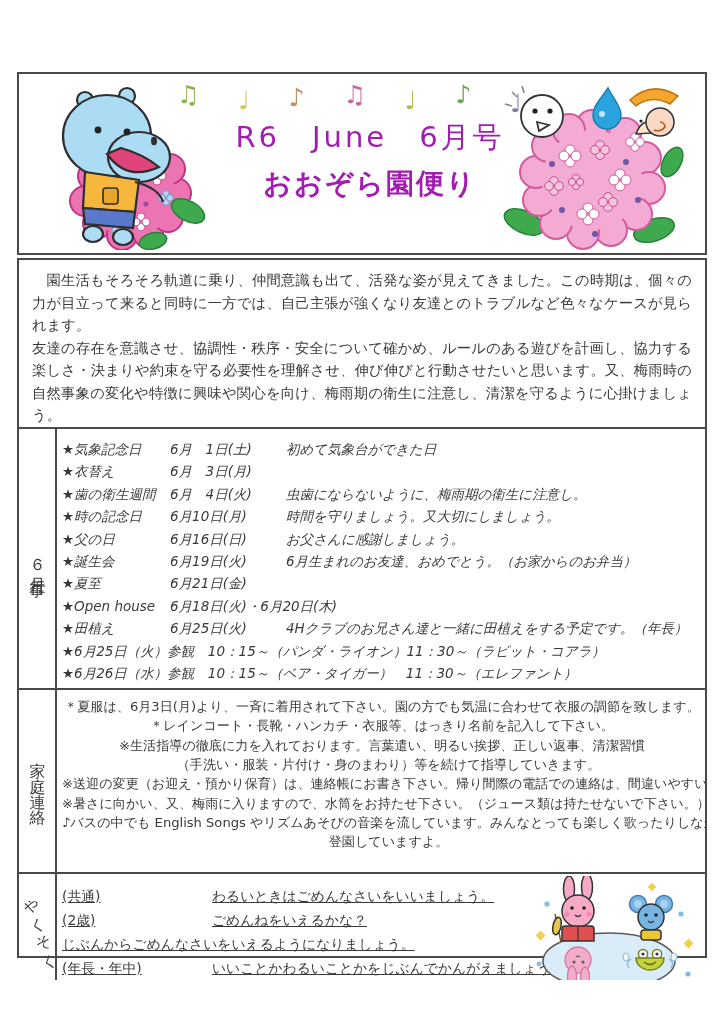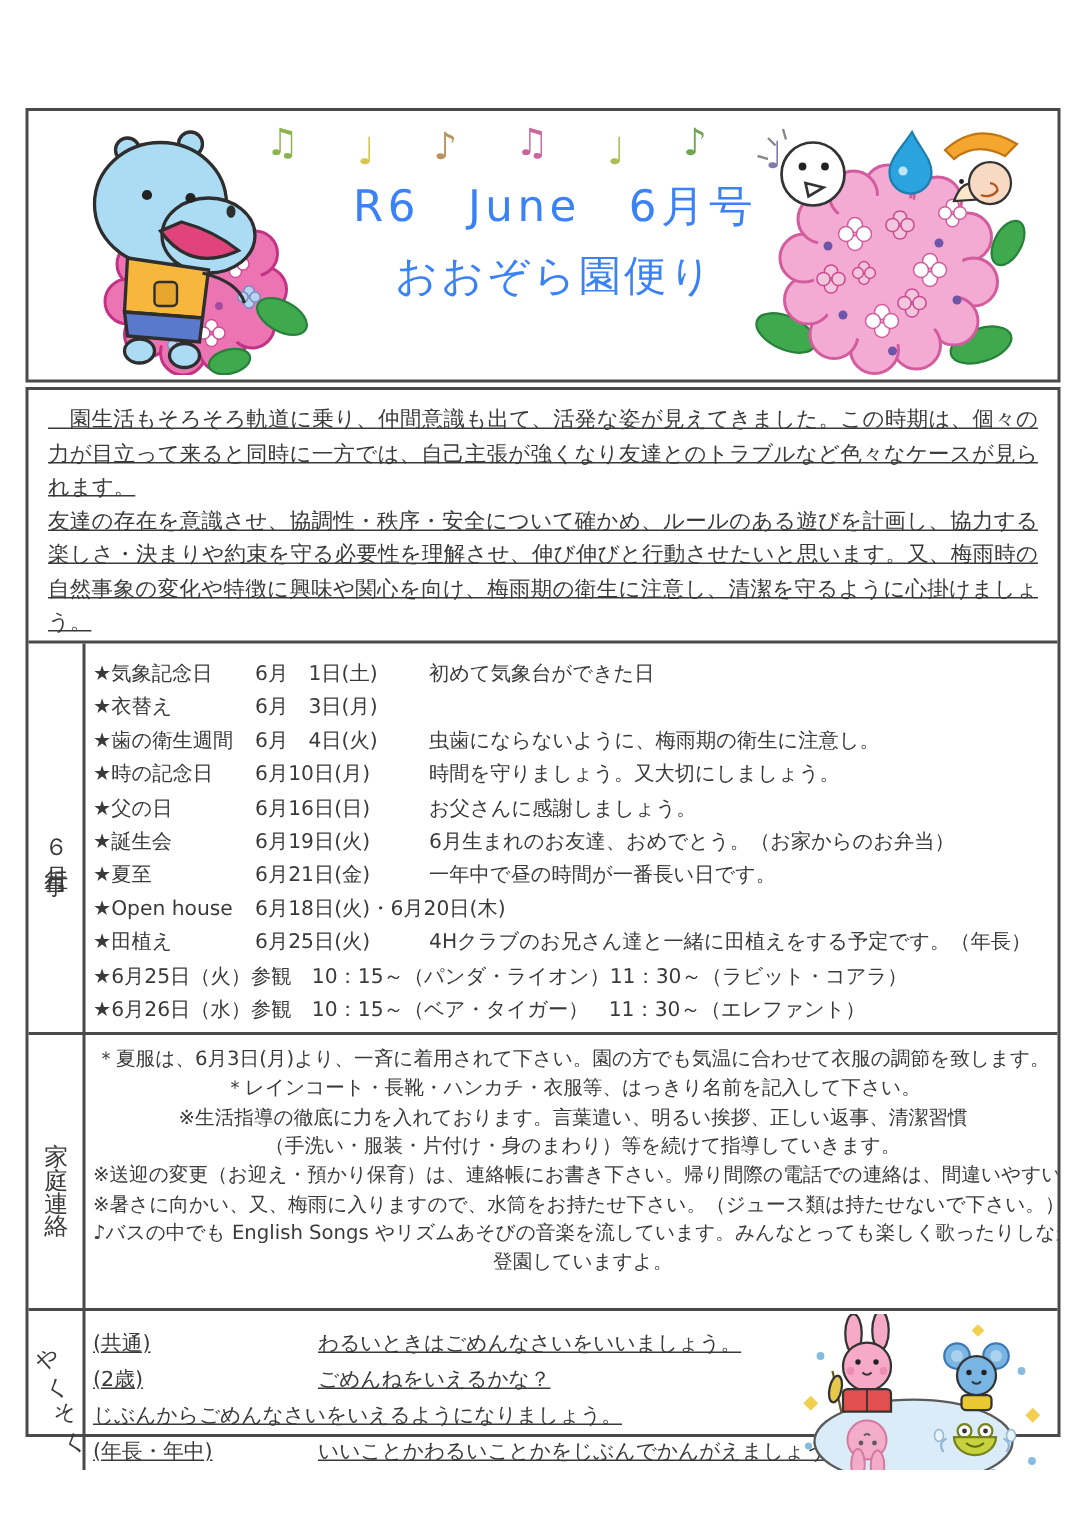"R6 June 6月号" #title-block { color: #3b82f6 -> #a21caf }
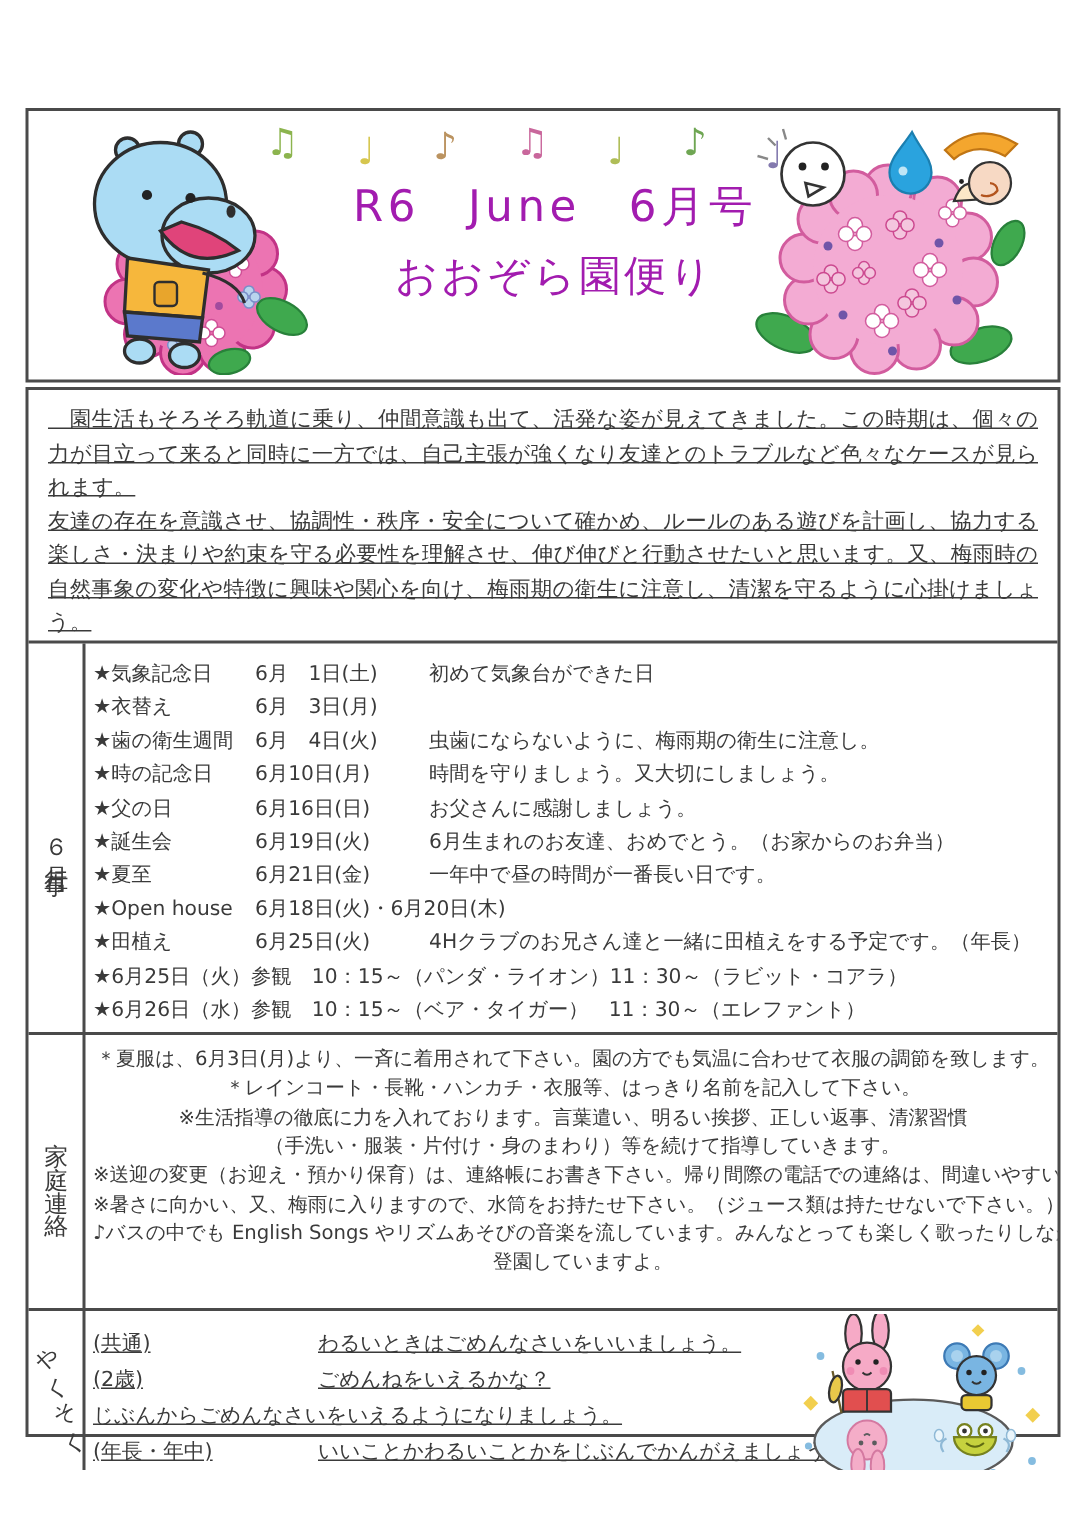"おおぞら園便り" #newsletter-subtitle { font-weight: 400 -> 700 }
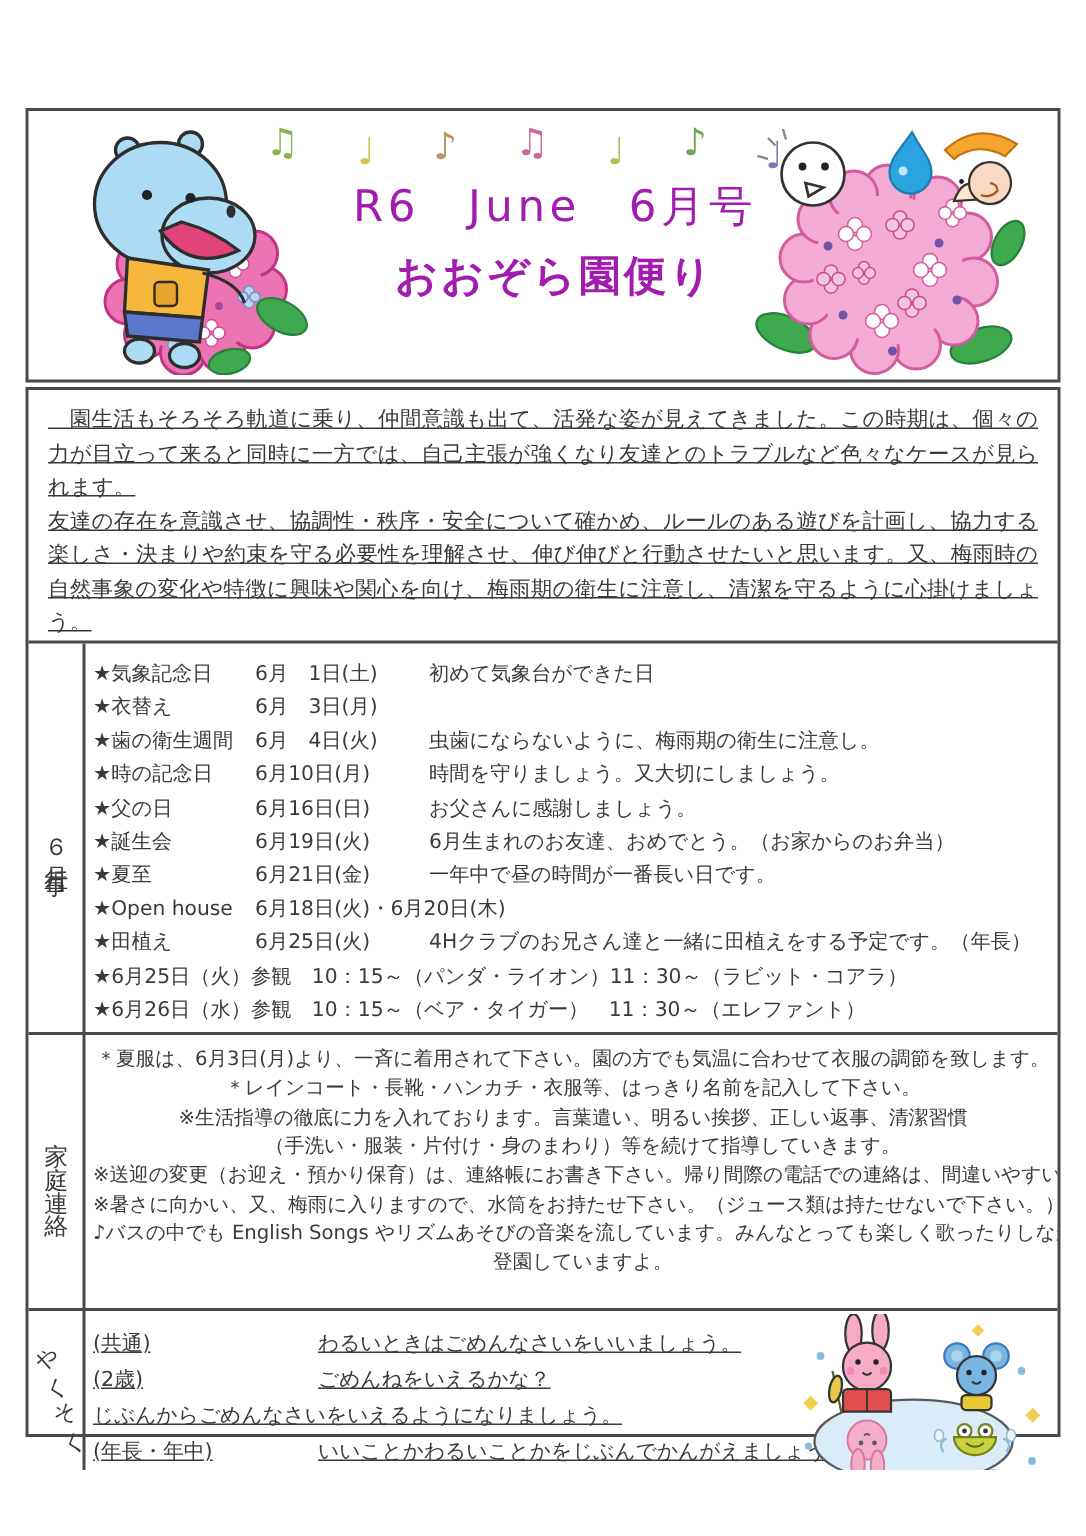"園生活もそろそろ軌道に乗り、仲間意識も出て、活発な姿が見えてきました。この時期は" .r-intro { text-decoration: underline -> none }
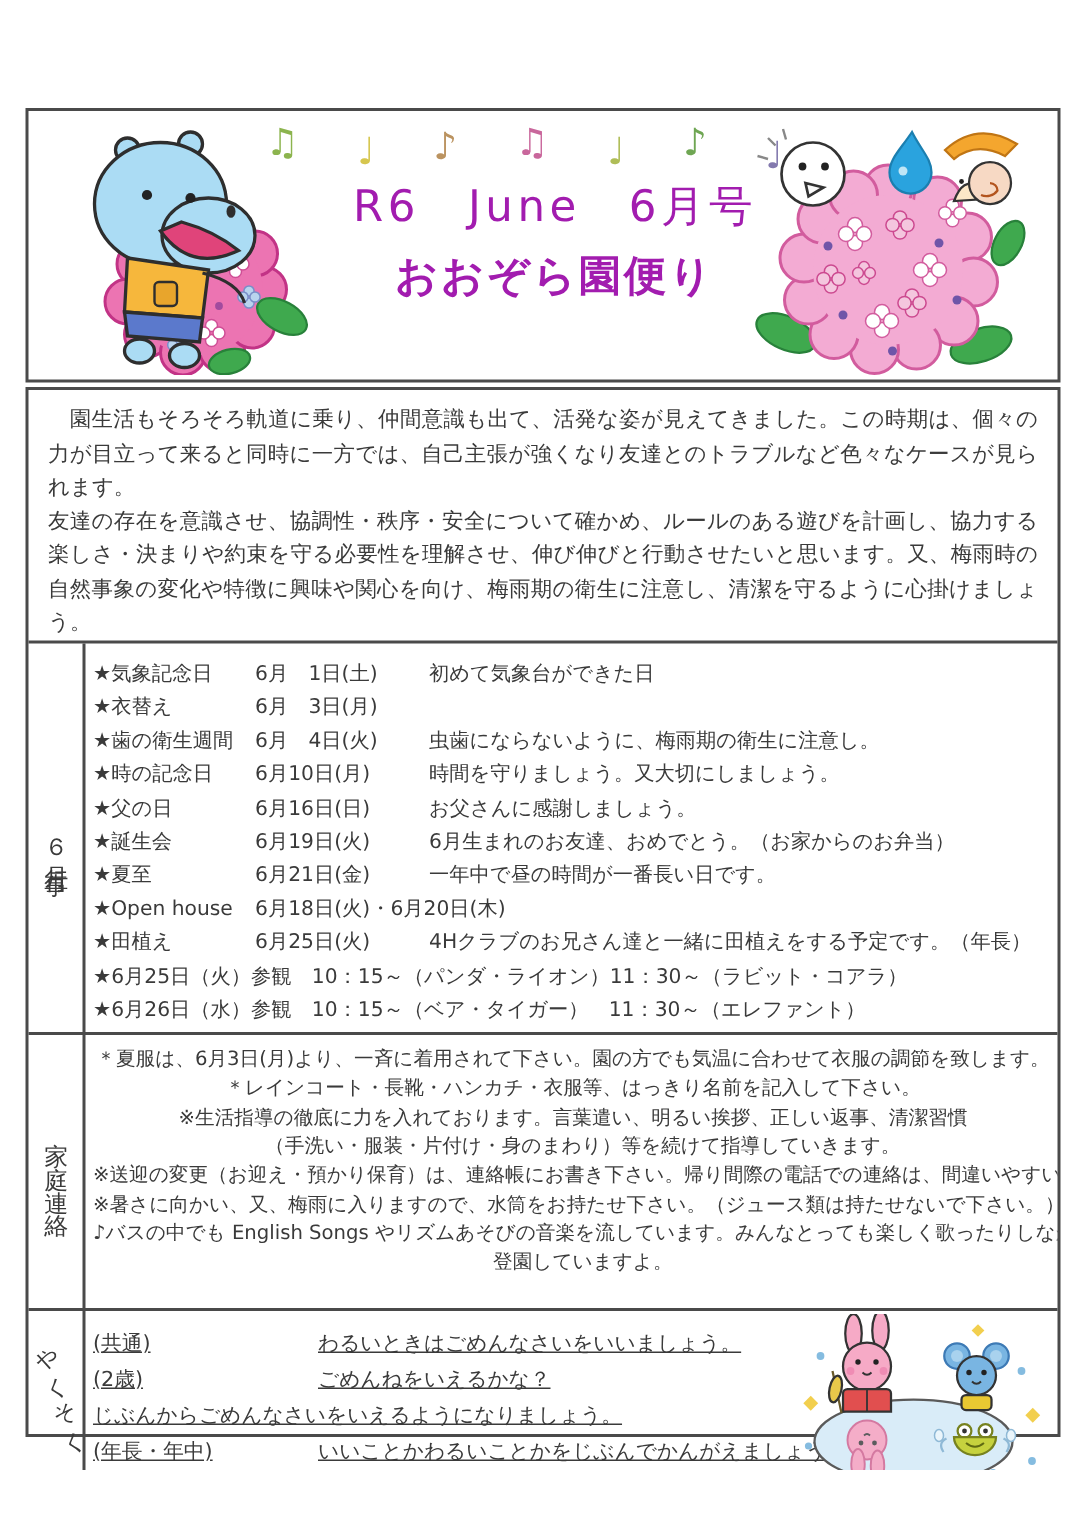"★気象記念日" .events-inner { font-style: none -> italic }
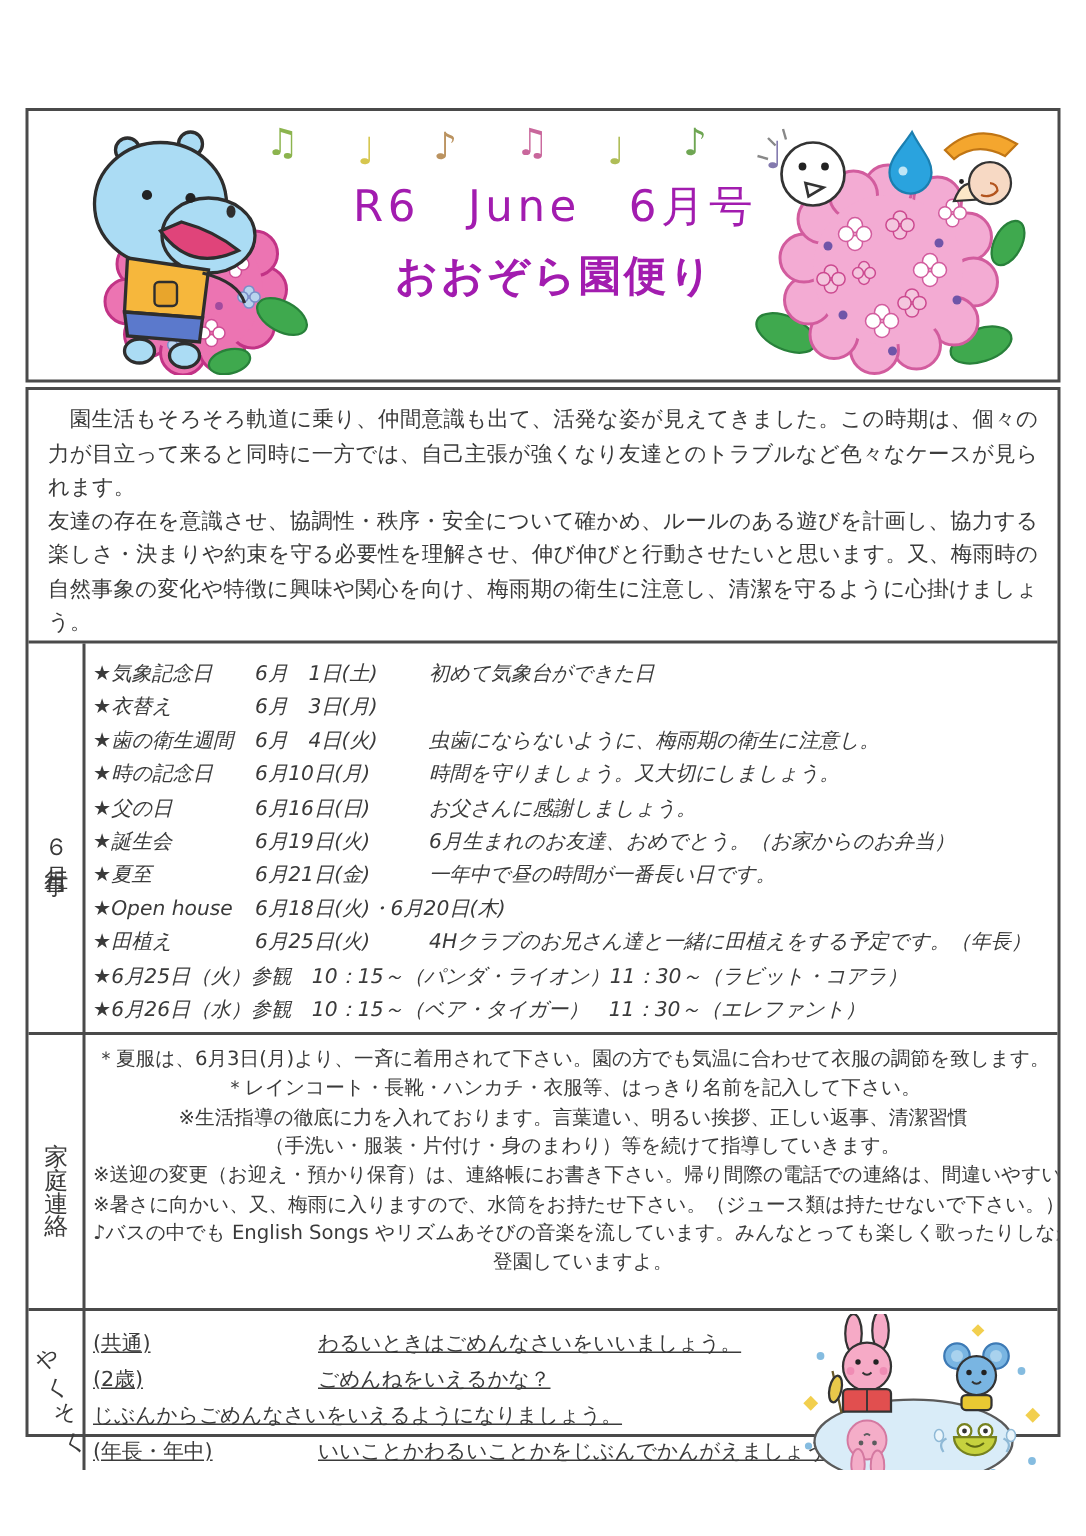"一年中で昼の時間が一番長い日です。" span.ev-note { html: <span>一年中で昼の時間が一番長い日です。</span> -> none }
